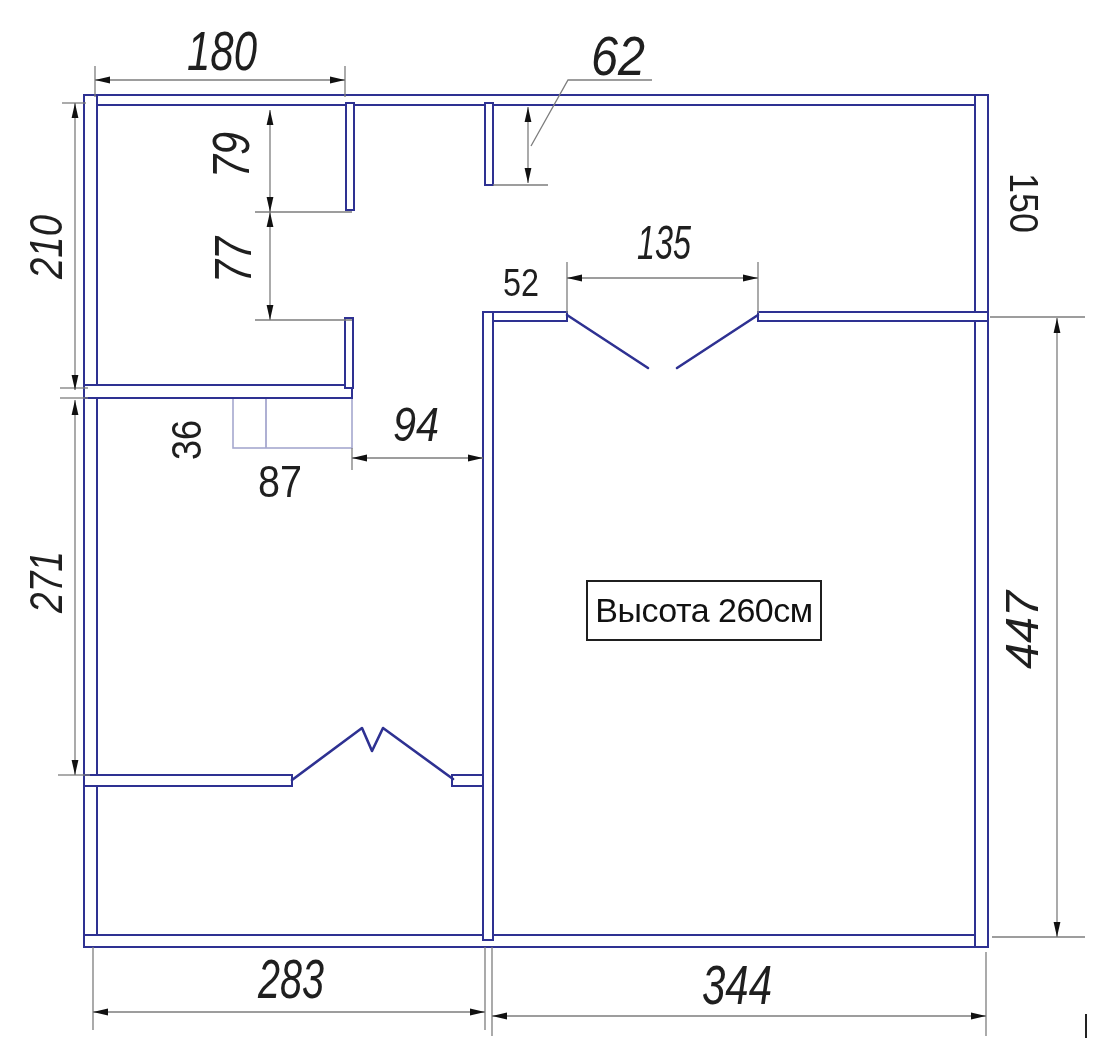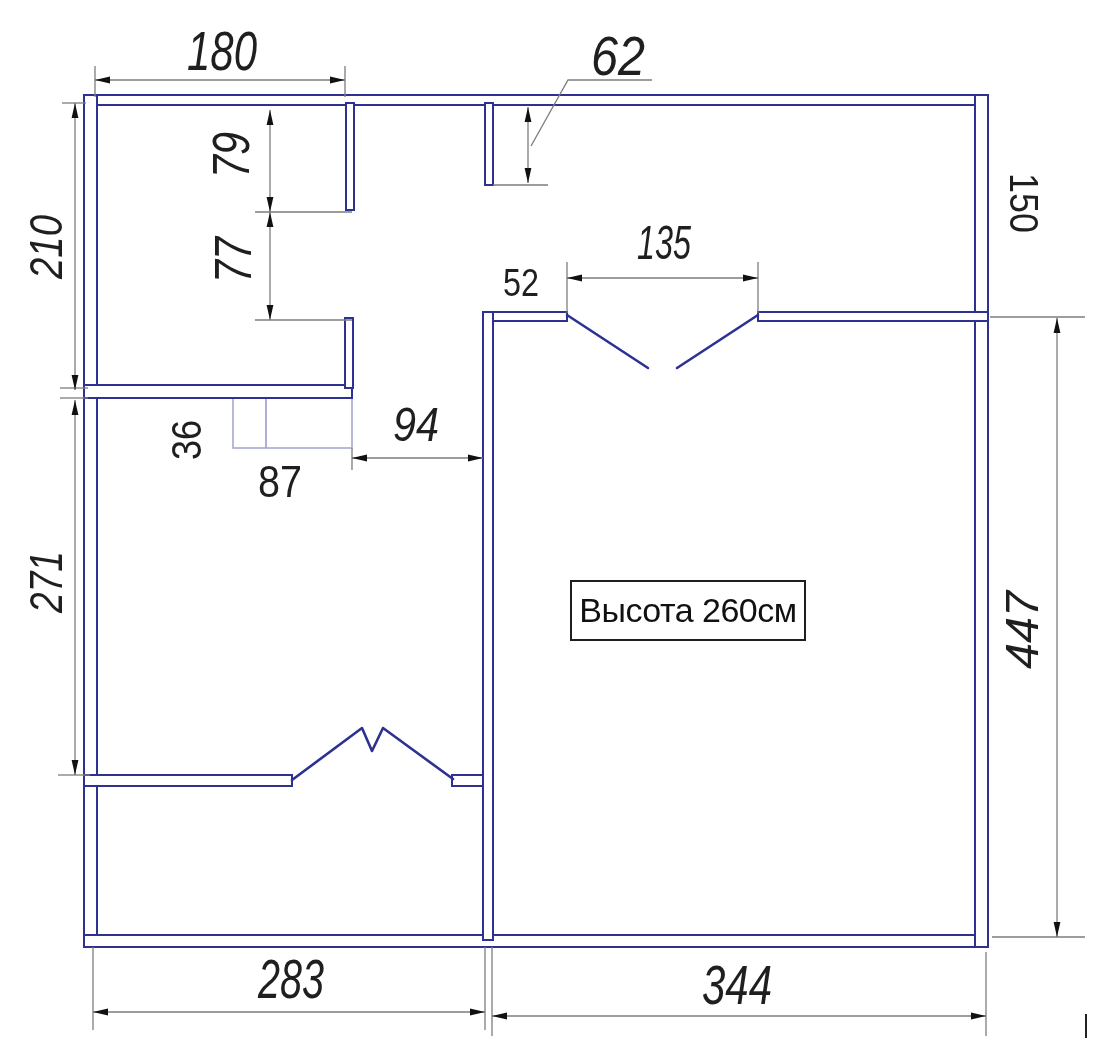"Высота 260см" div { left: 570px -> 586px }
